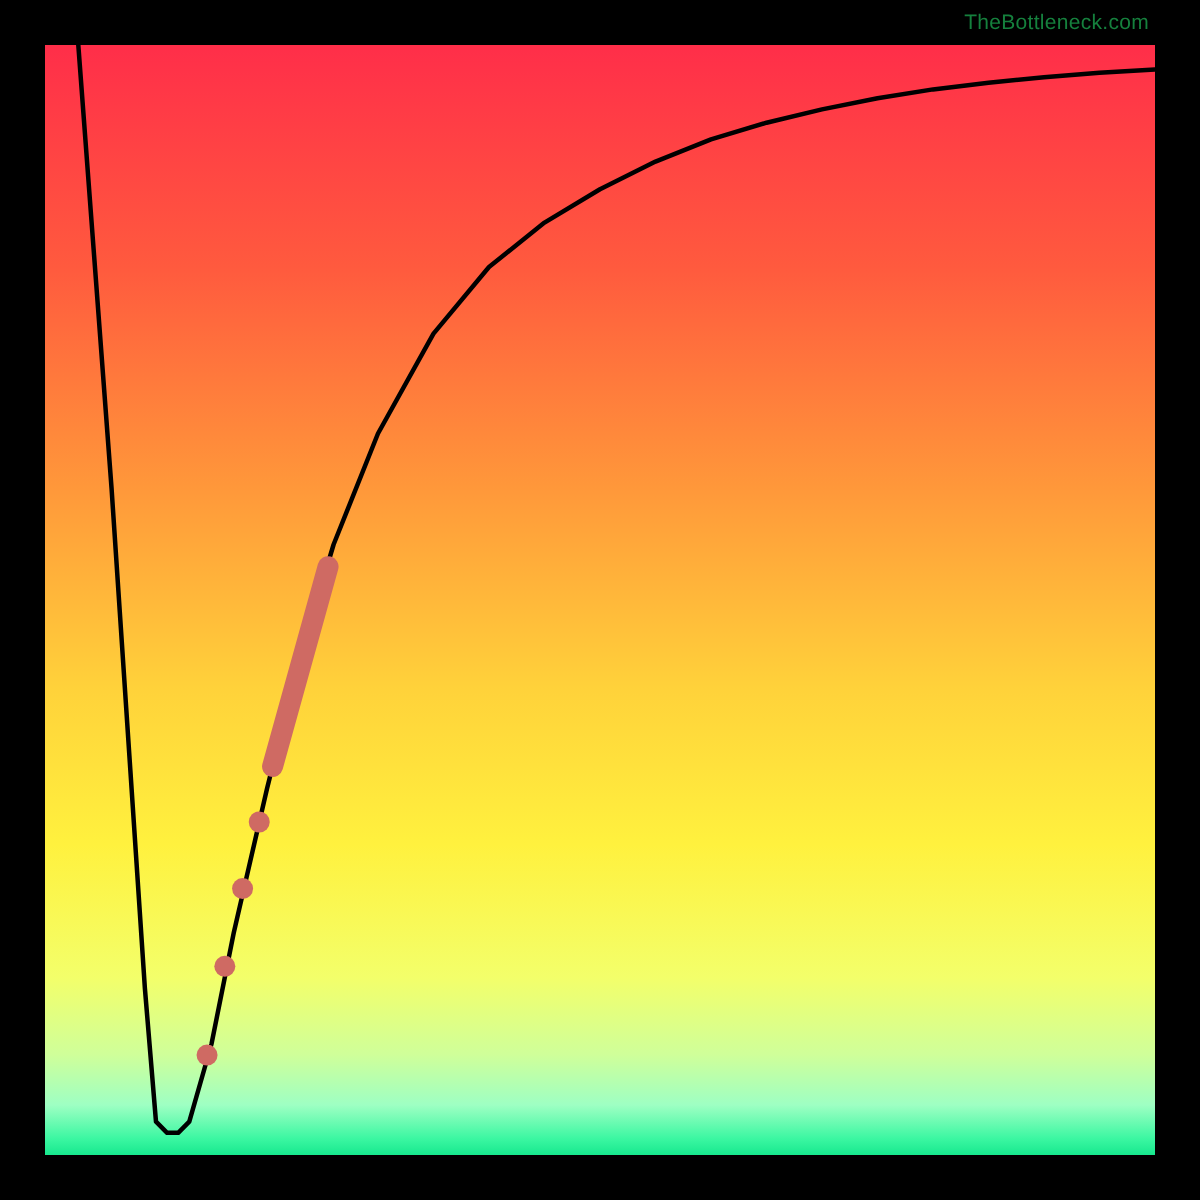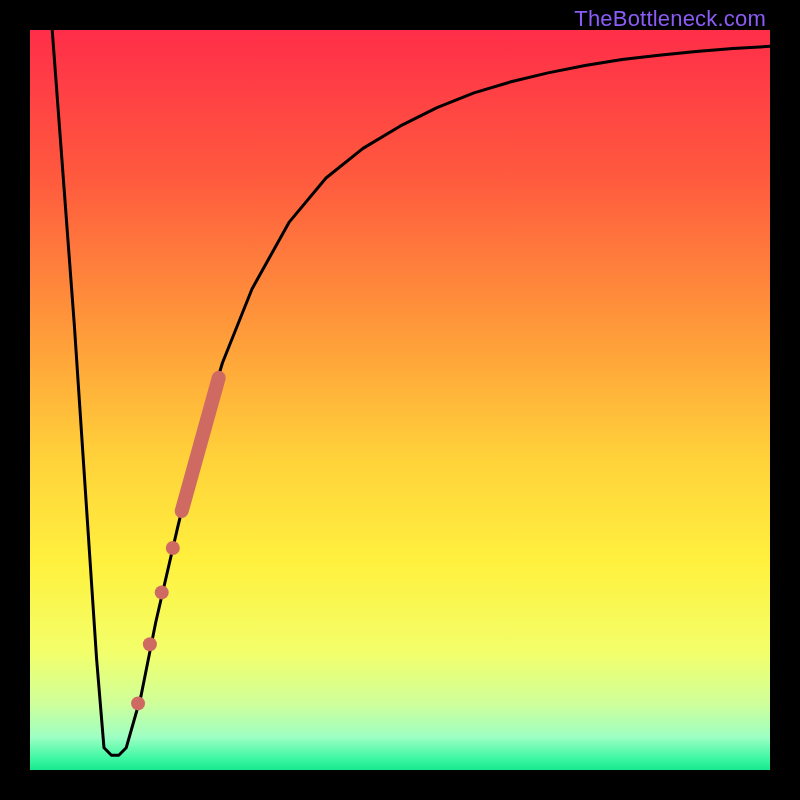"TheBottleneck.com" .watermark { color: #8b5cf6 -> #15803d; font-size: 22px -> 14px }
